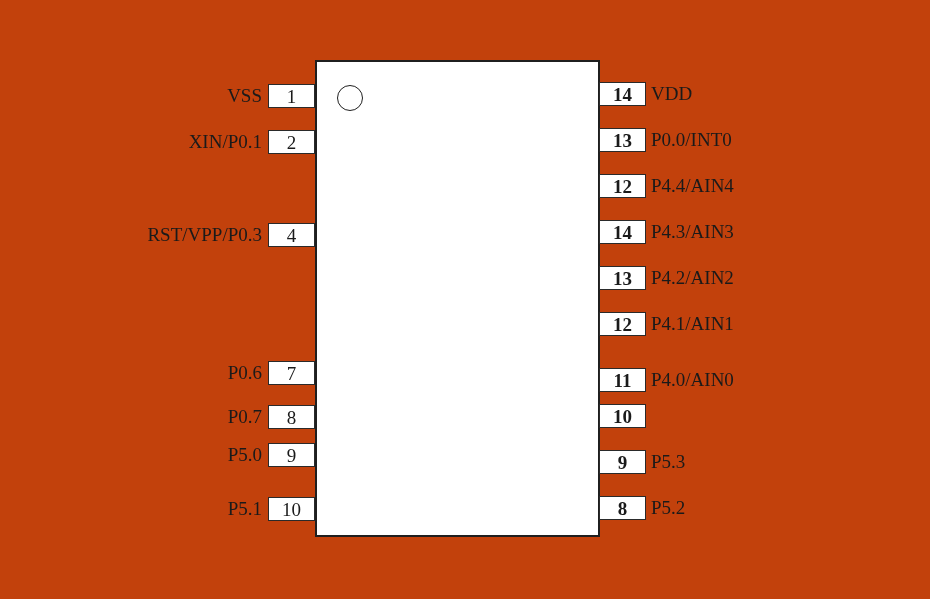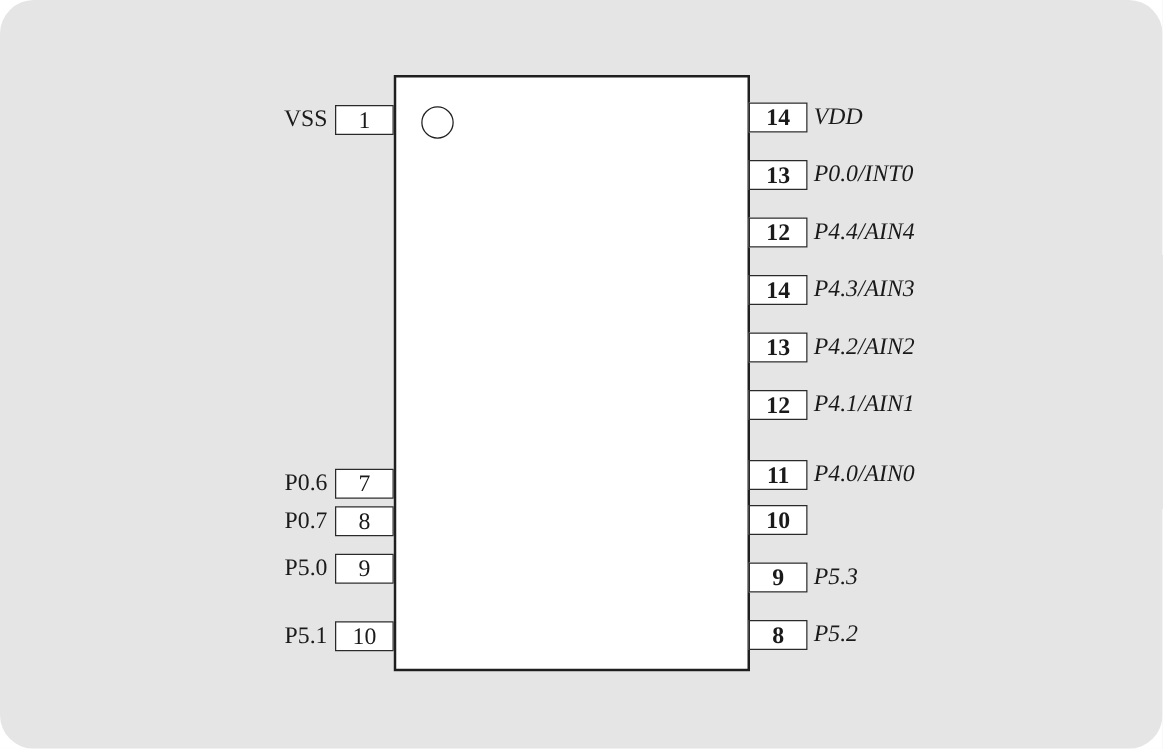"VSS" #stage { background: #e5e5e5 -> #c2410c; border-radius: 27px -> none }
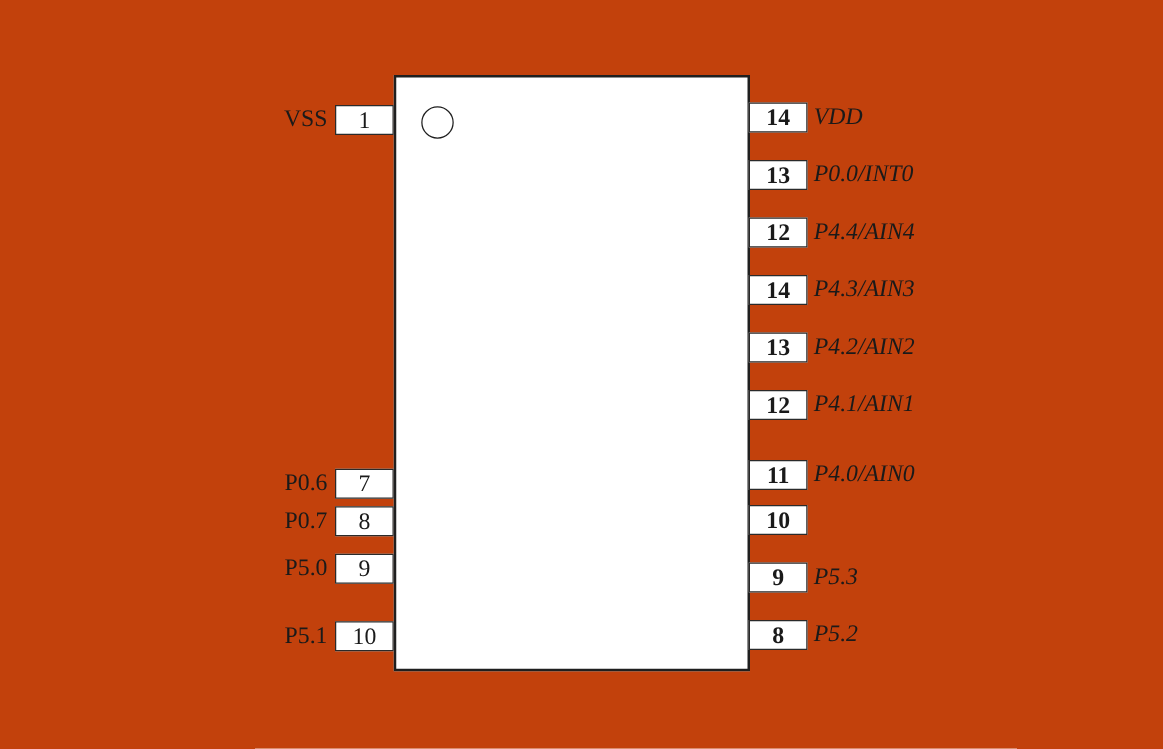"VDD" .pin.right .lbl { font-style: italic -> none }
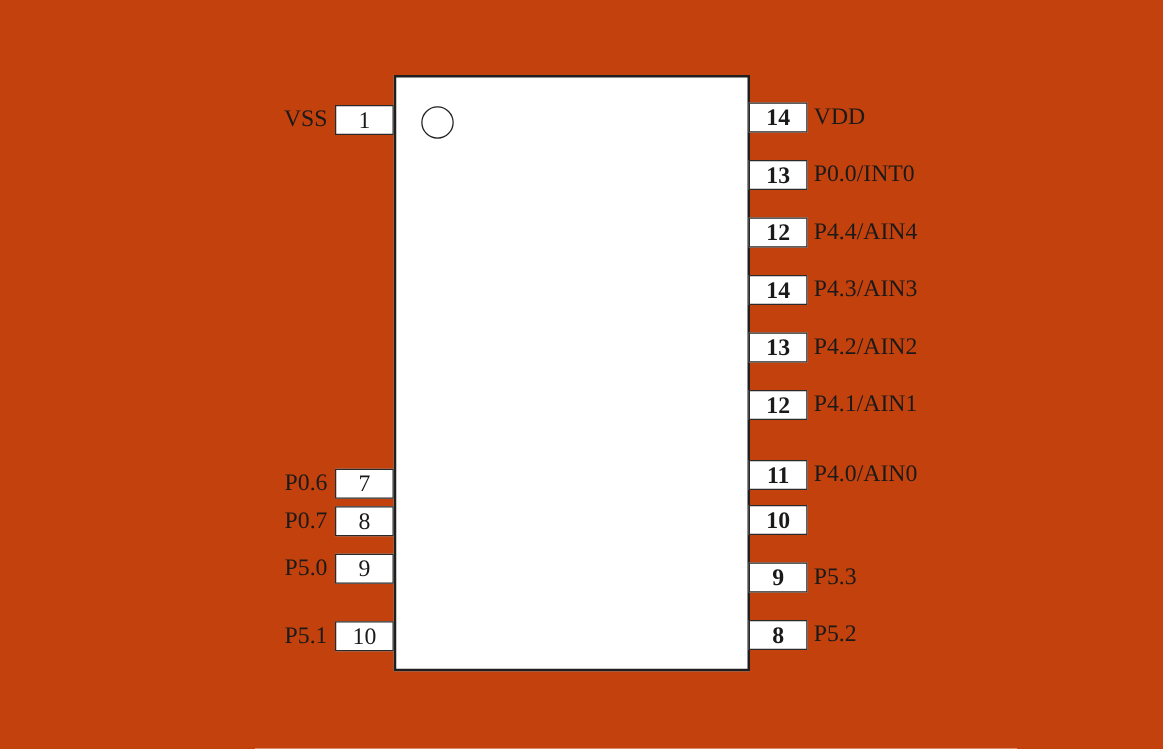"XIN/P0.1" div.pin { html: none -> <div> <span>XIN/P0.1</span> <span> <span>2</span> </span> </div> }
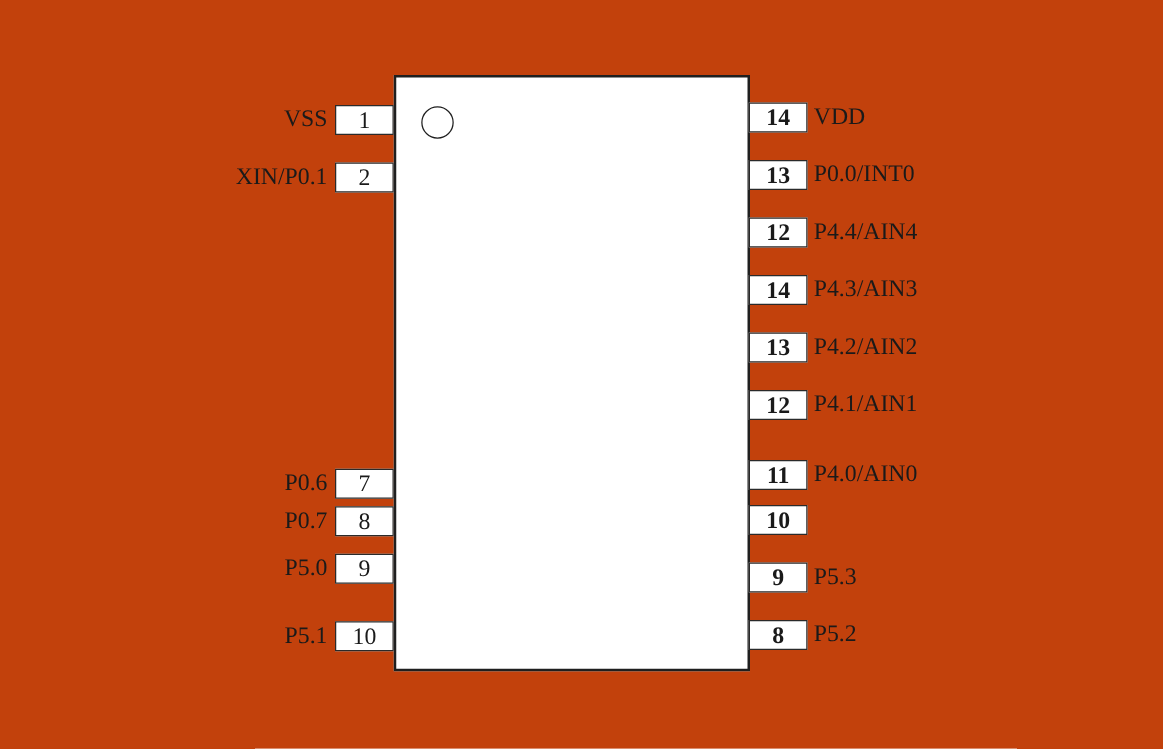"RST/VPP/P0.3" div.pin { html: none -> <div> <span>RST/VPP/P0.3</span> <span> <span>4</span> </span> </div> }
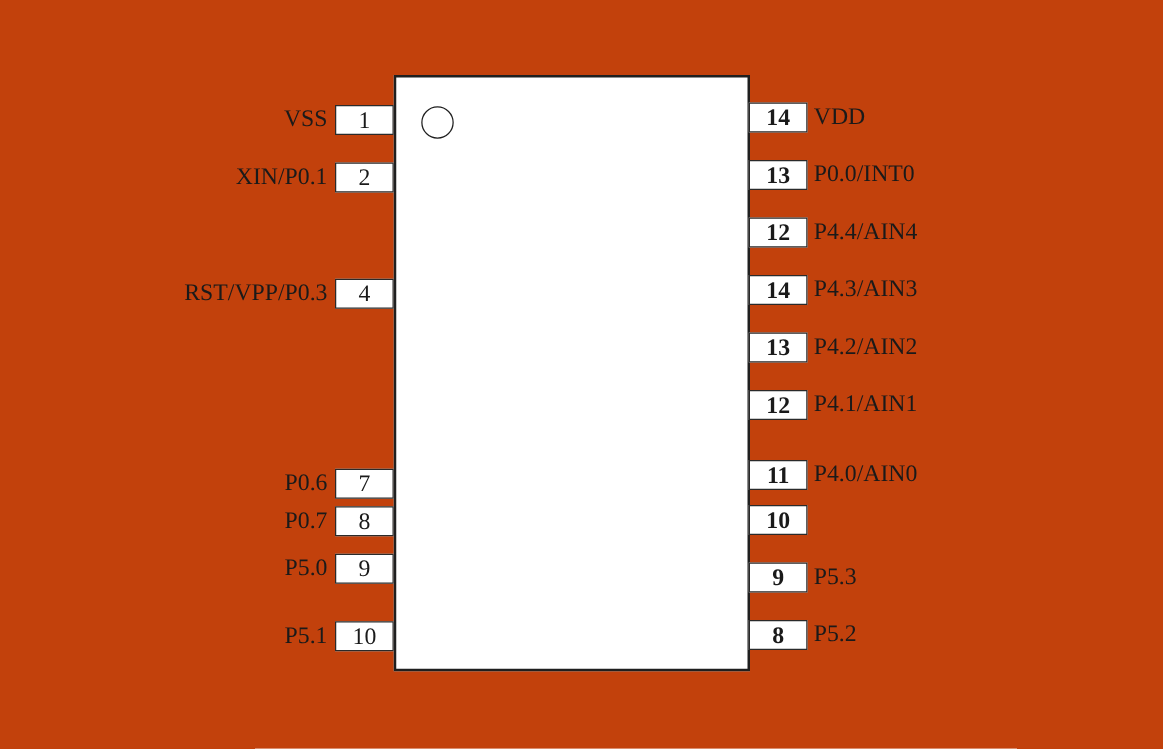"P0.6" div.pin { top: 375px -> 361px }
